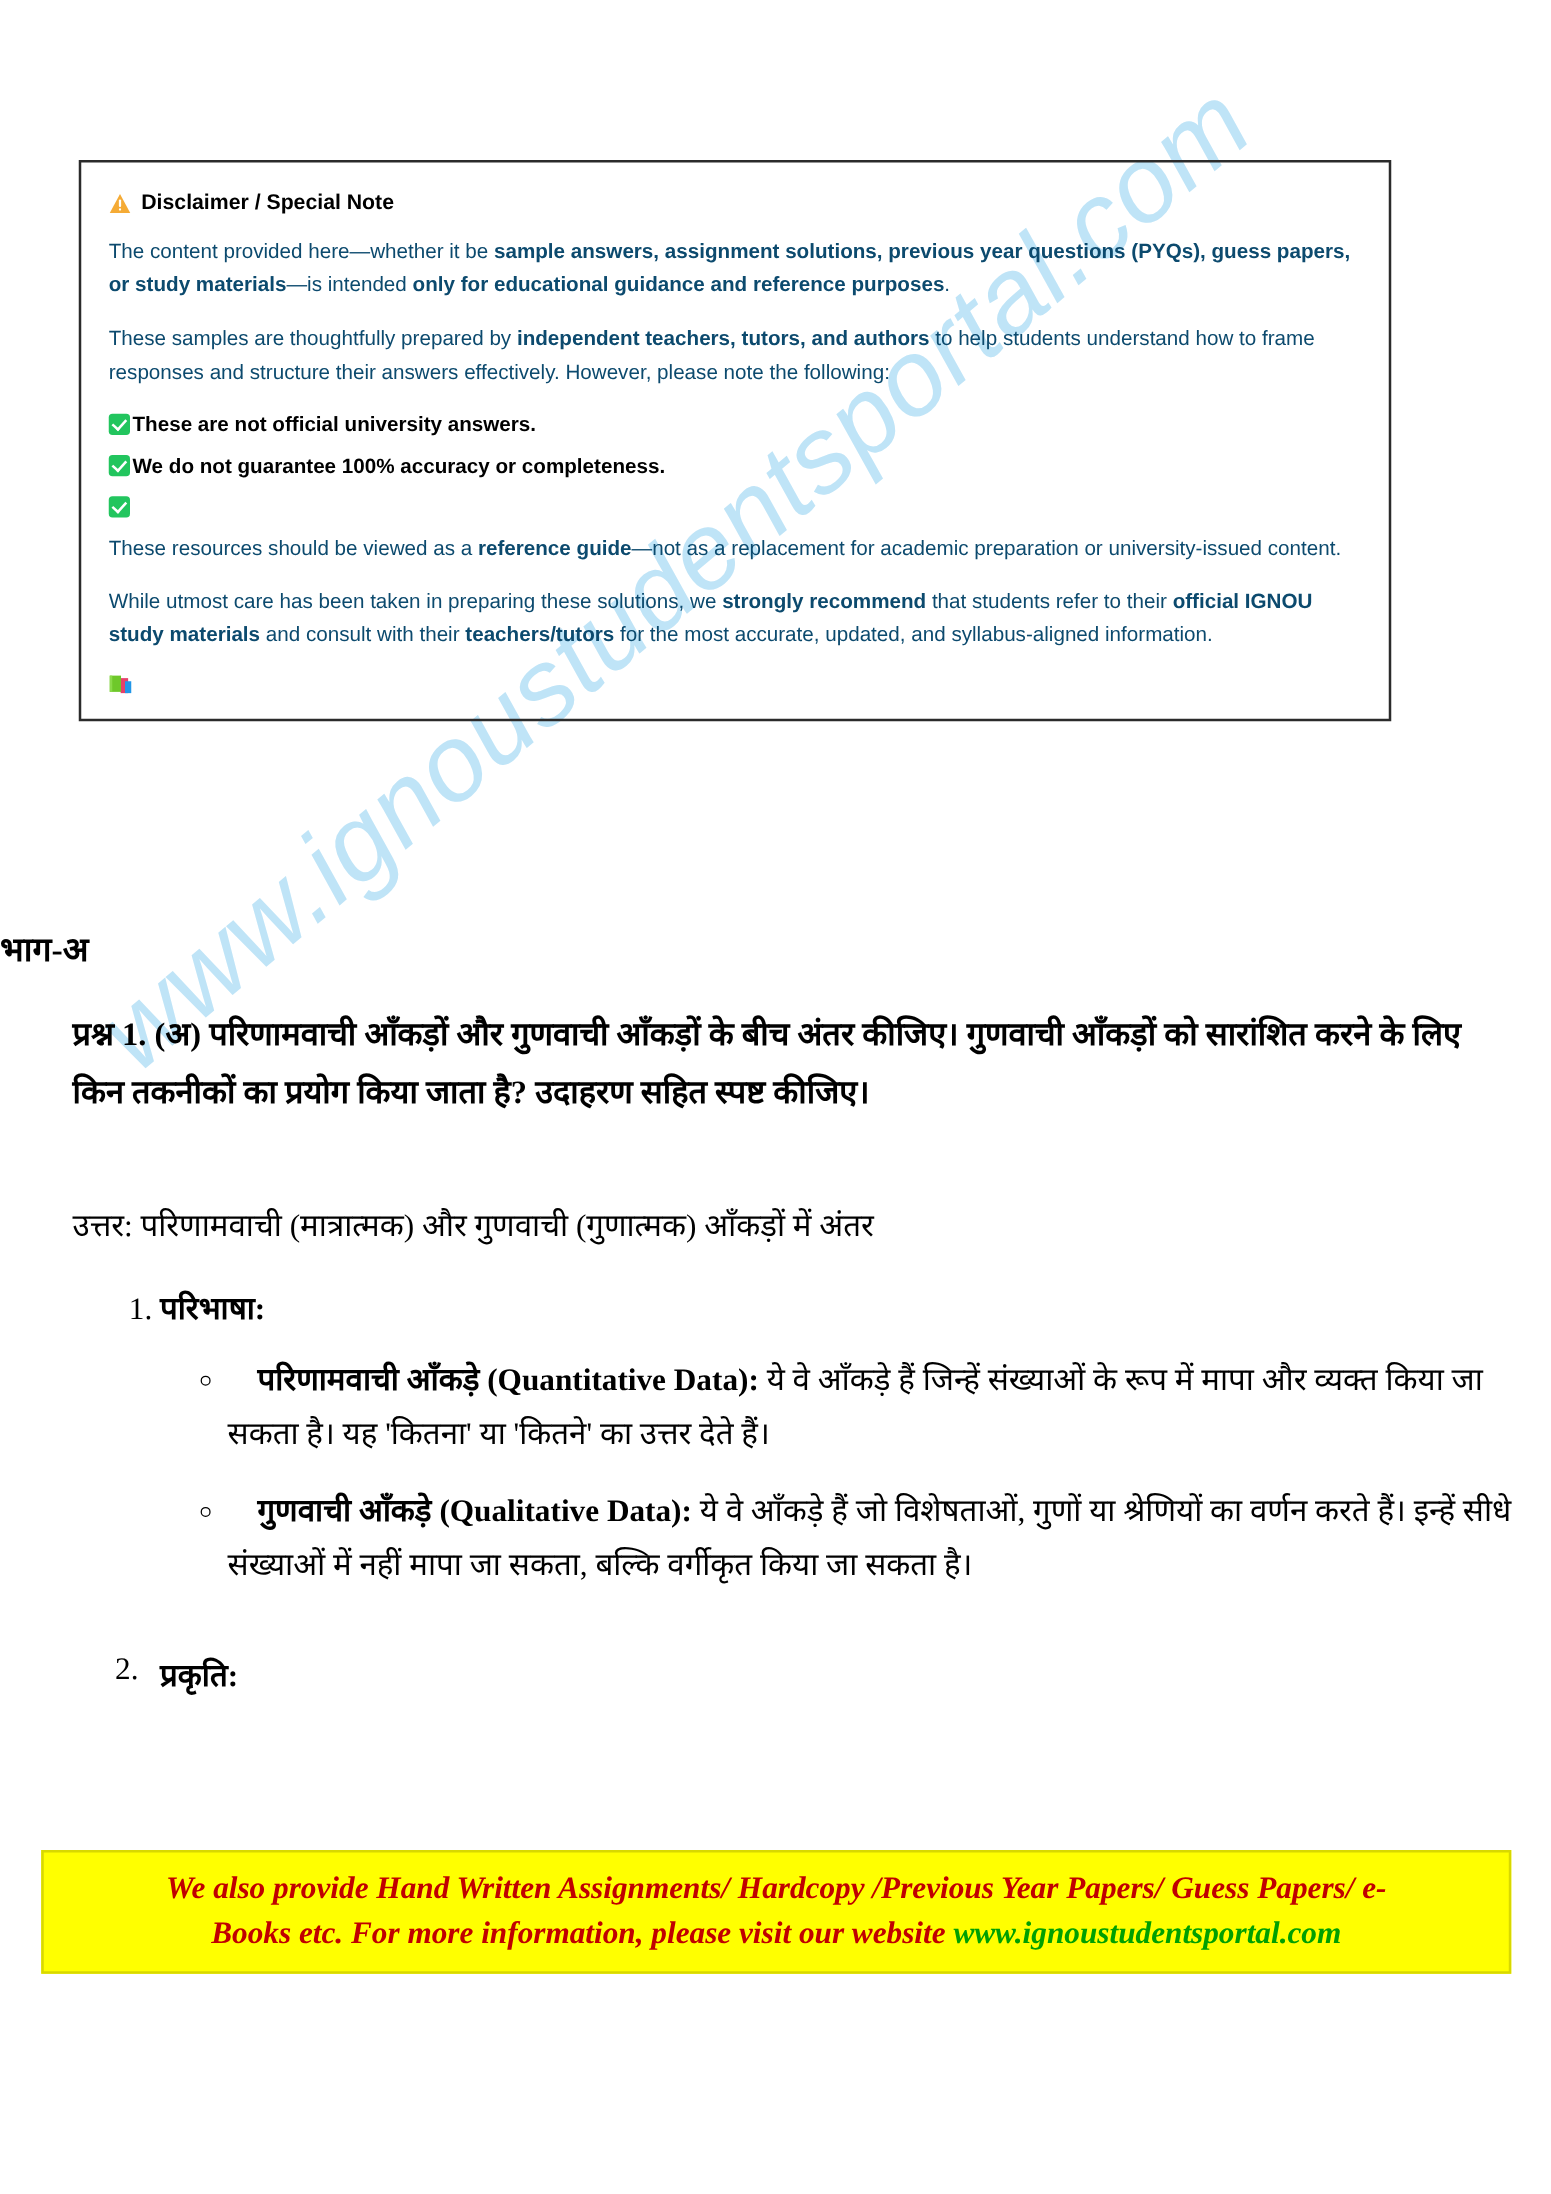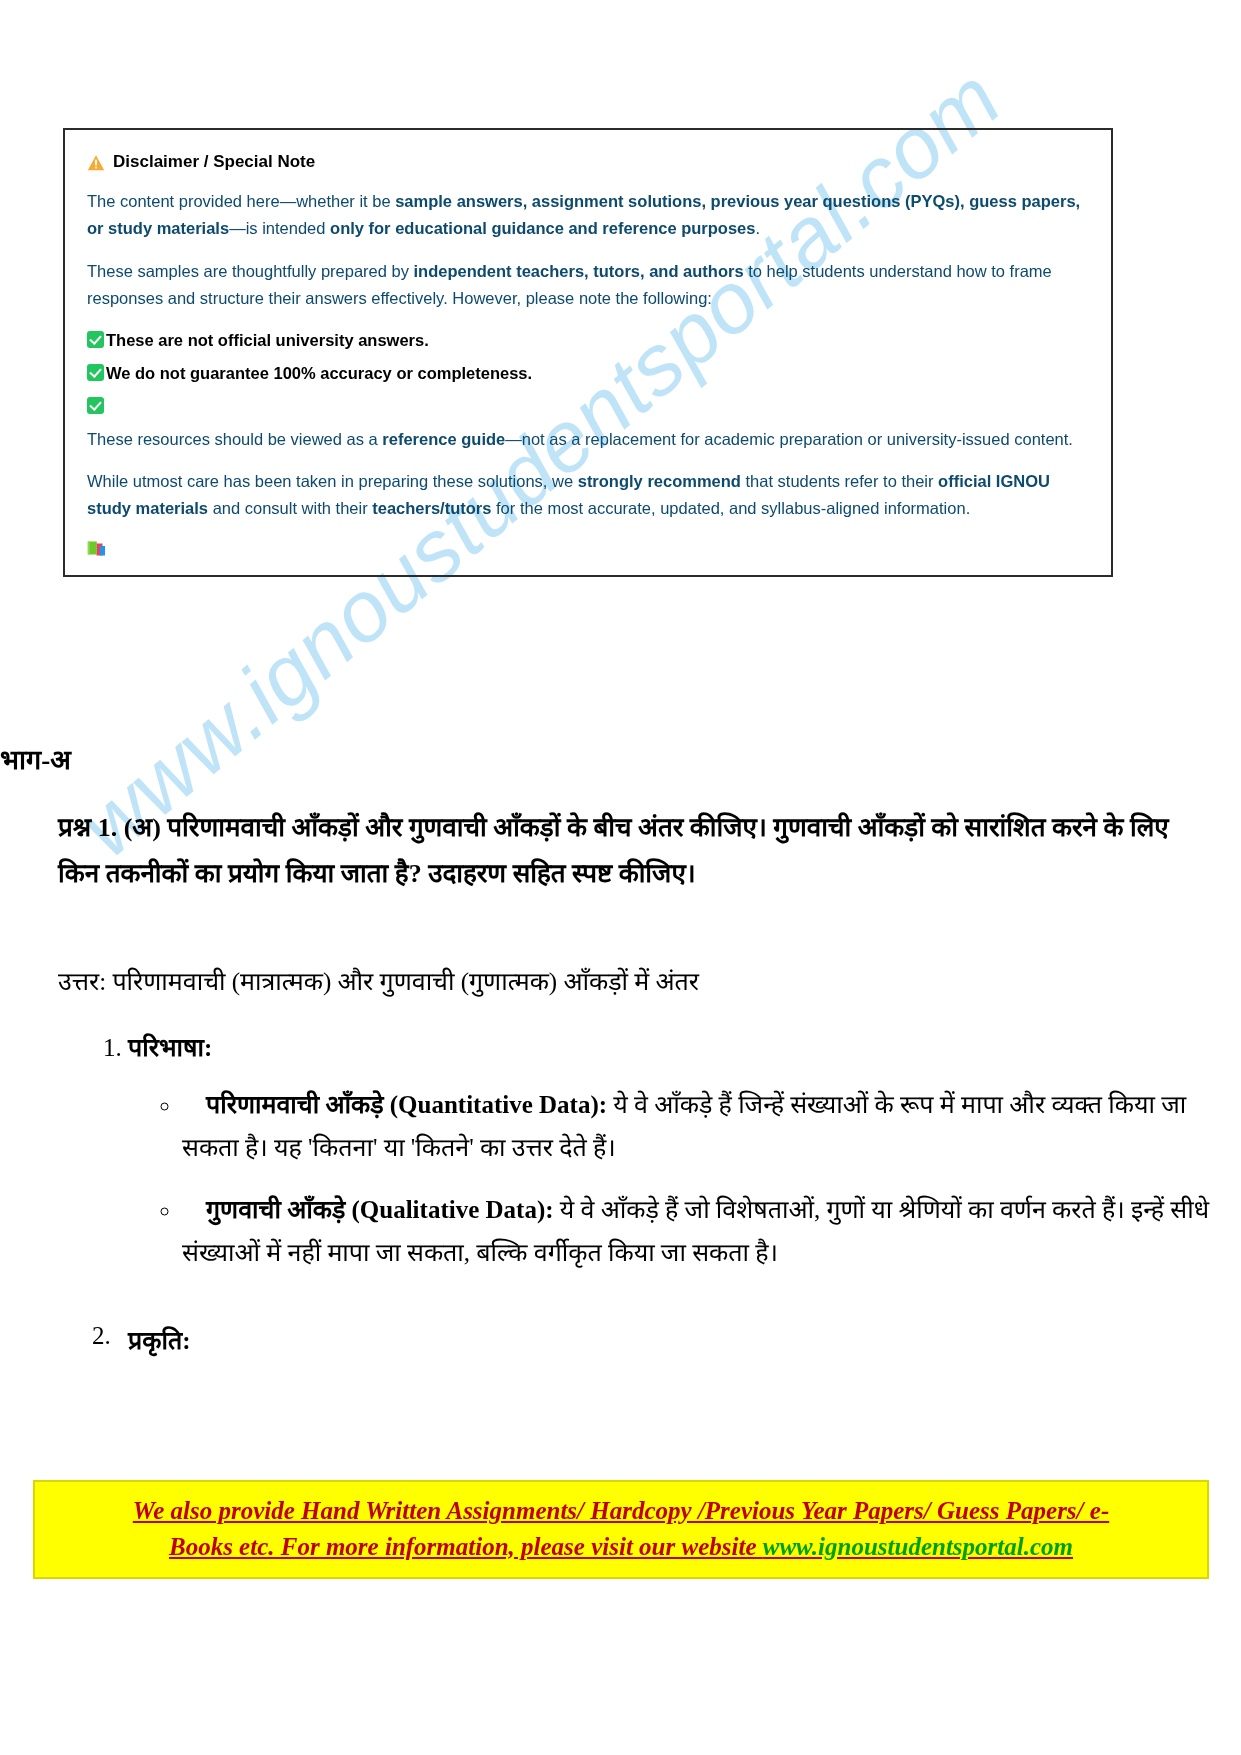"We also provide Hand Written" .footer-banner { text-decoration: underline -> none }
